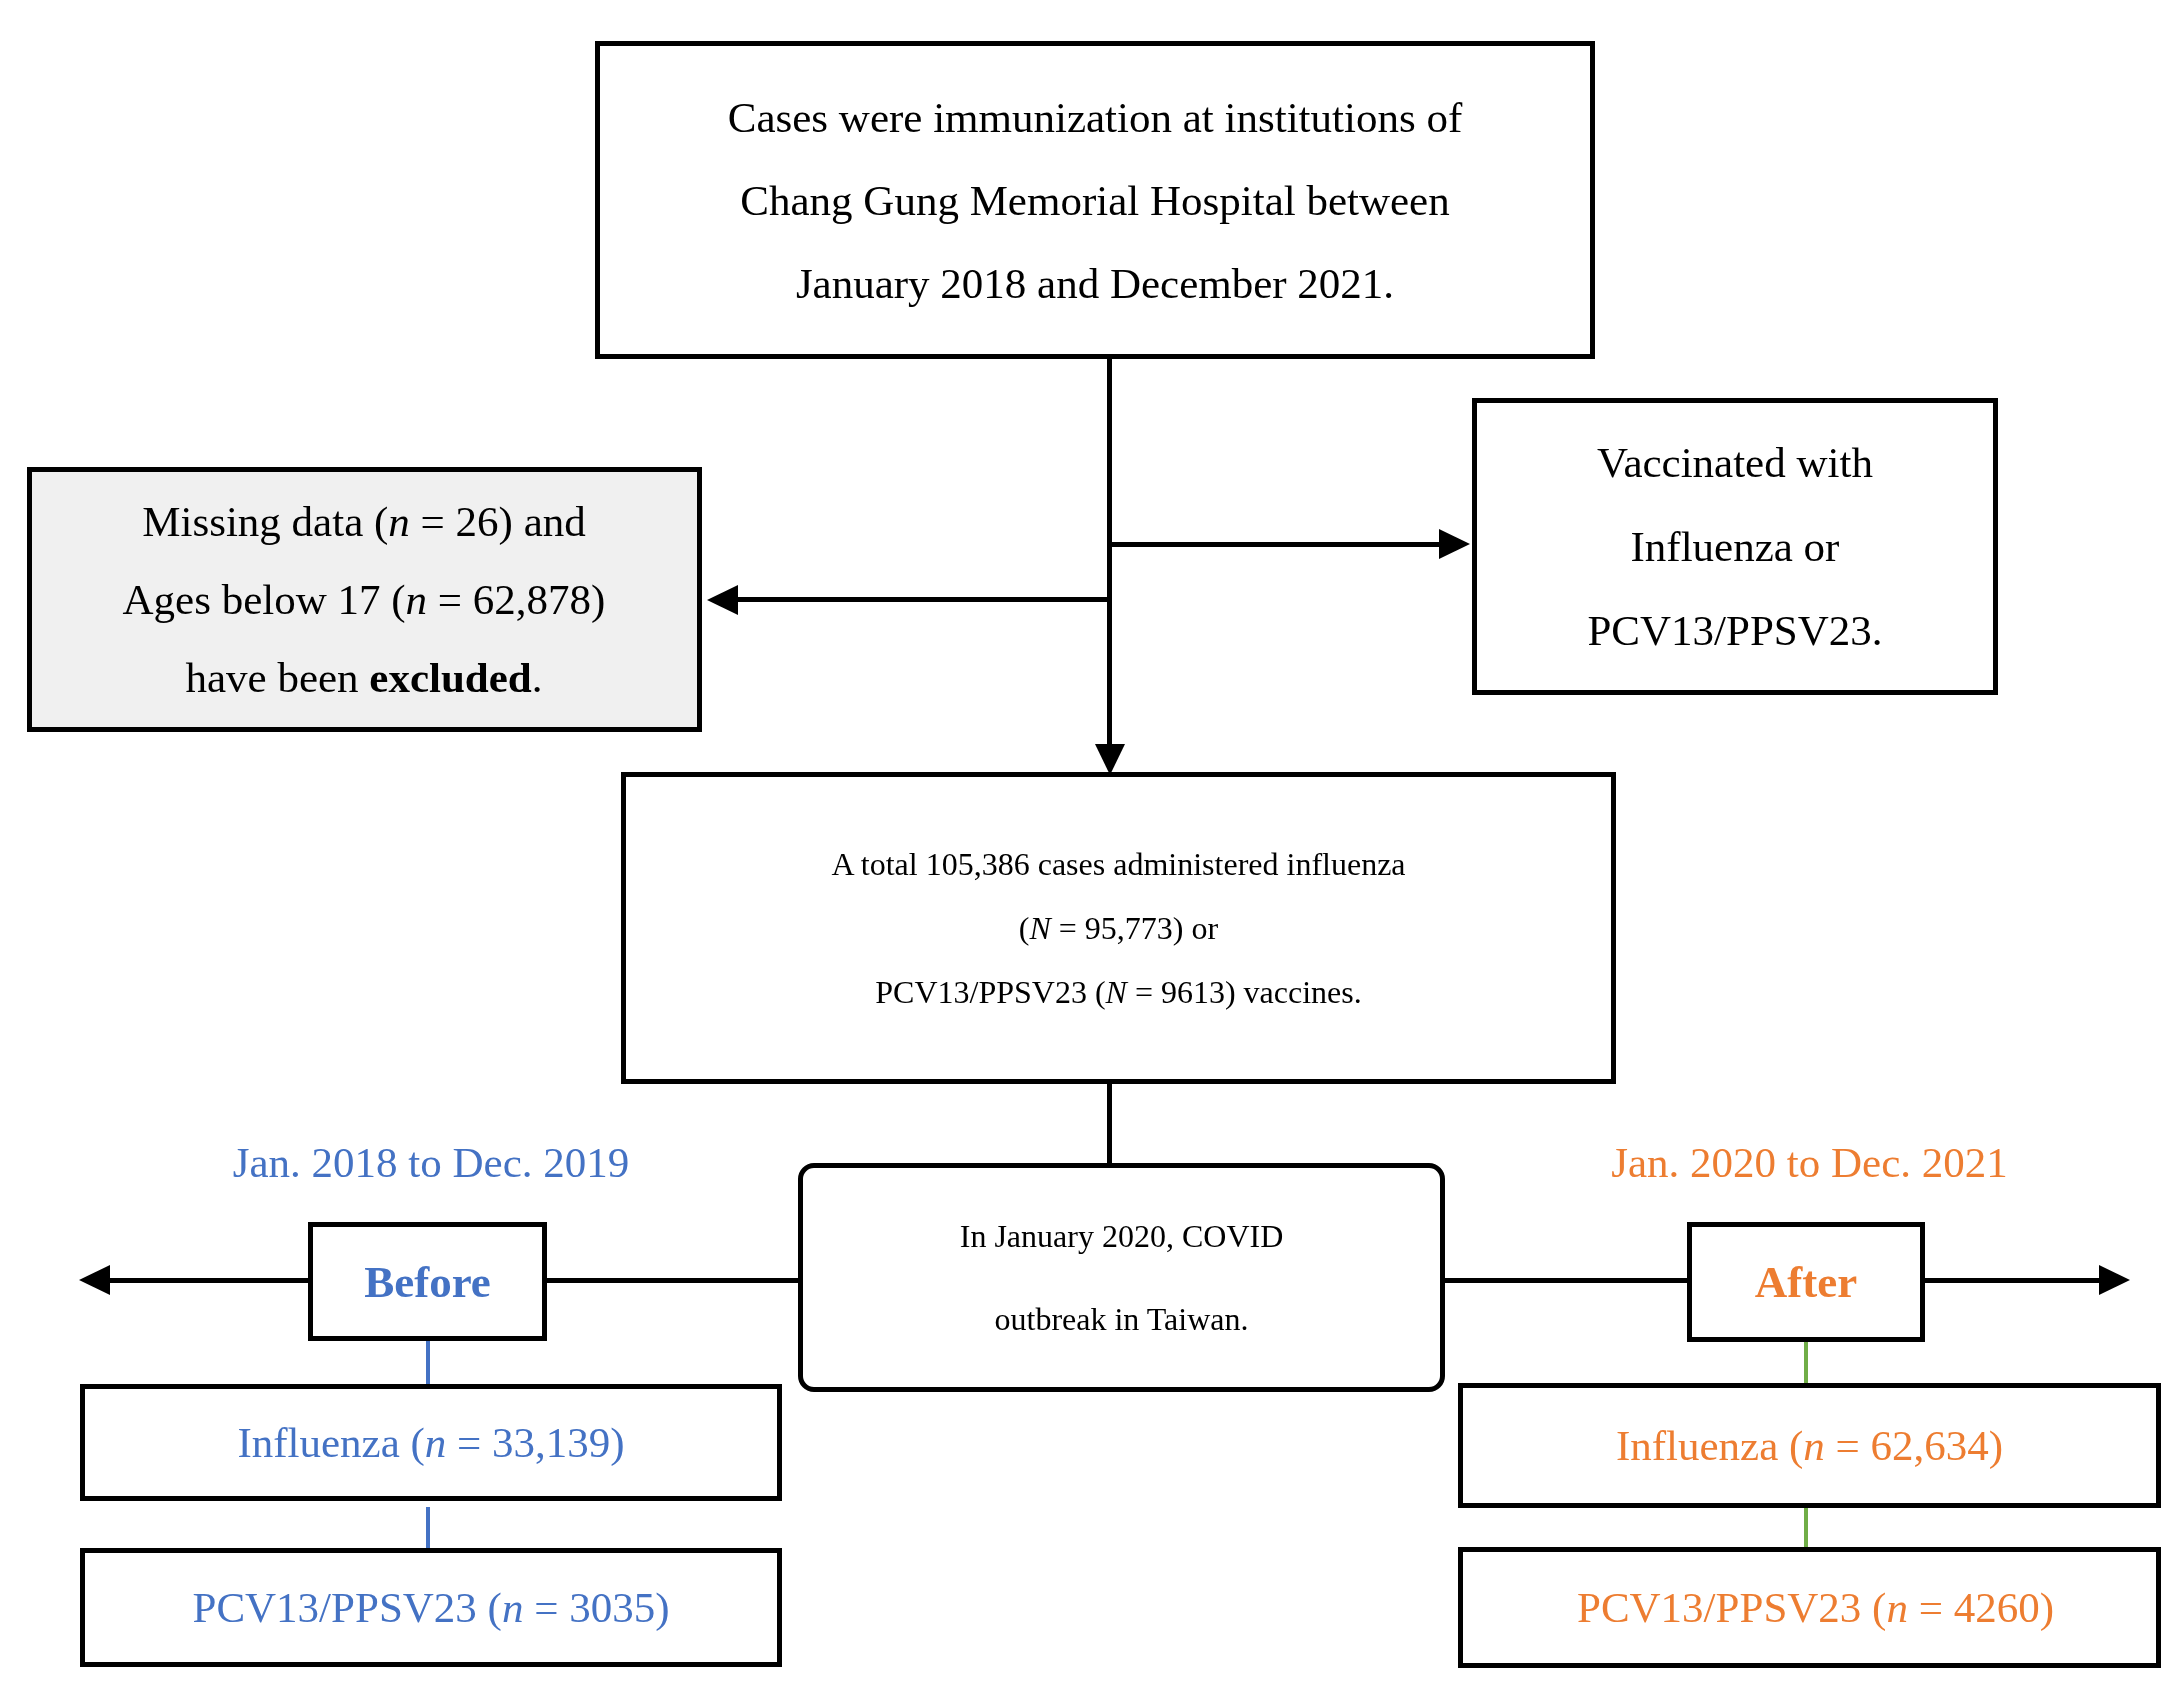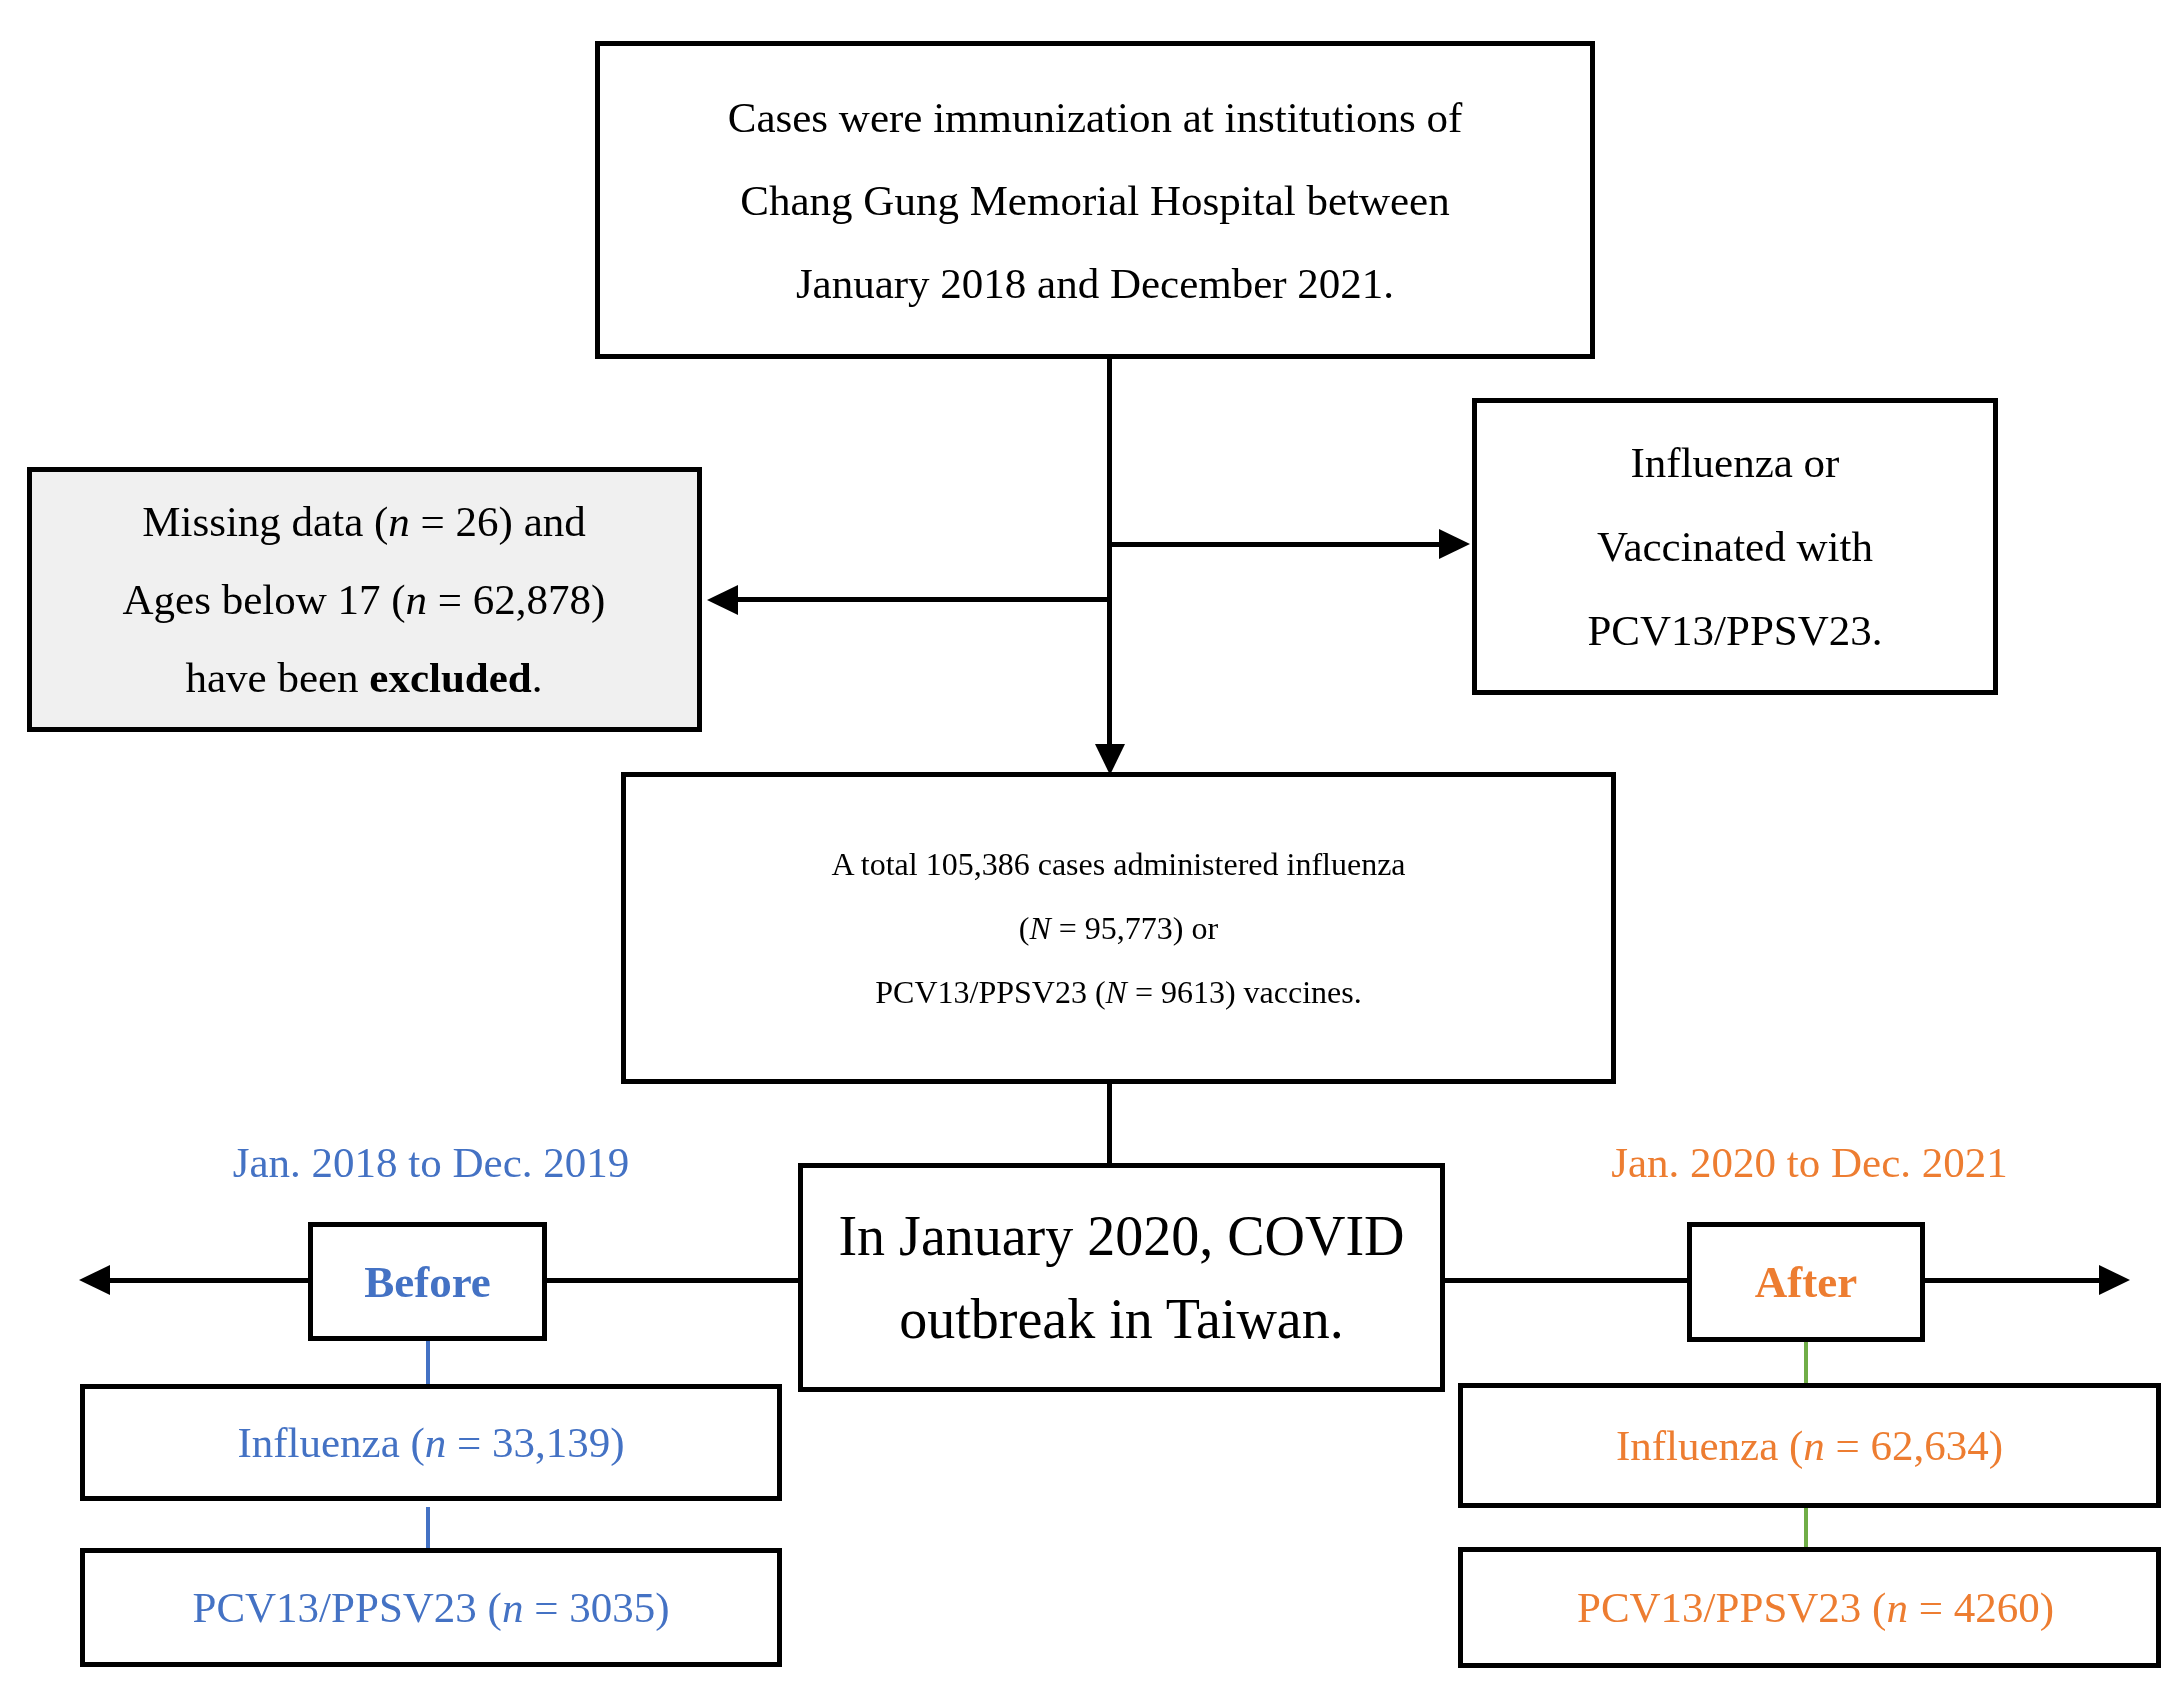"Influenza or" div.tline { order: before "Vaccinated with" -> after "Vaccinated with" }
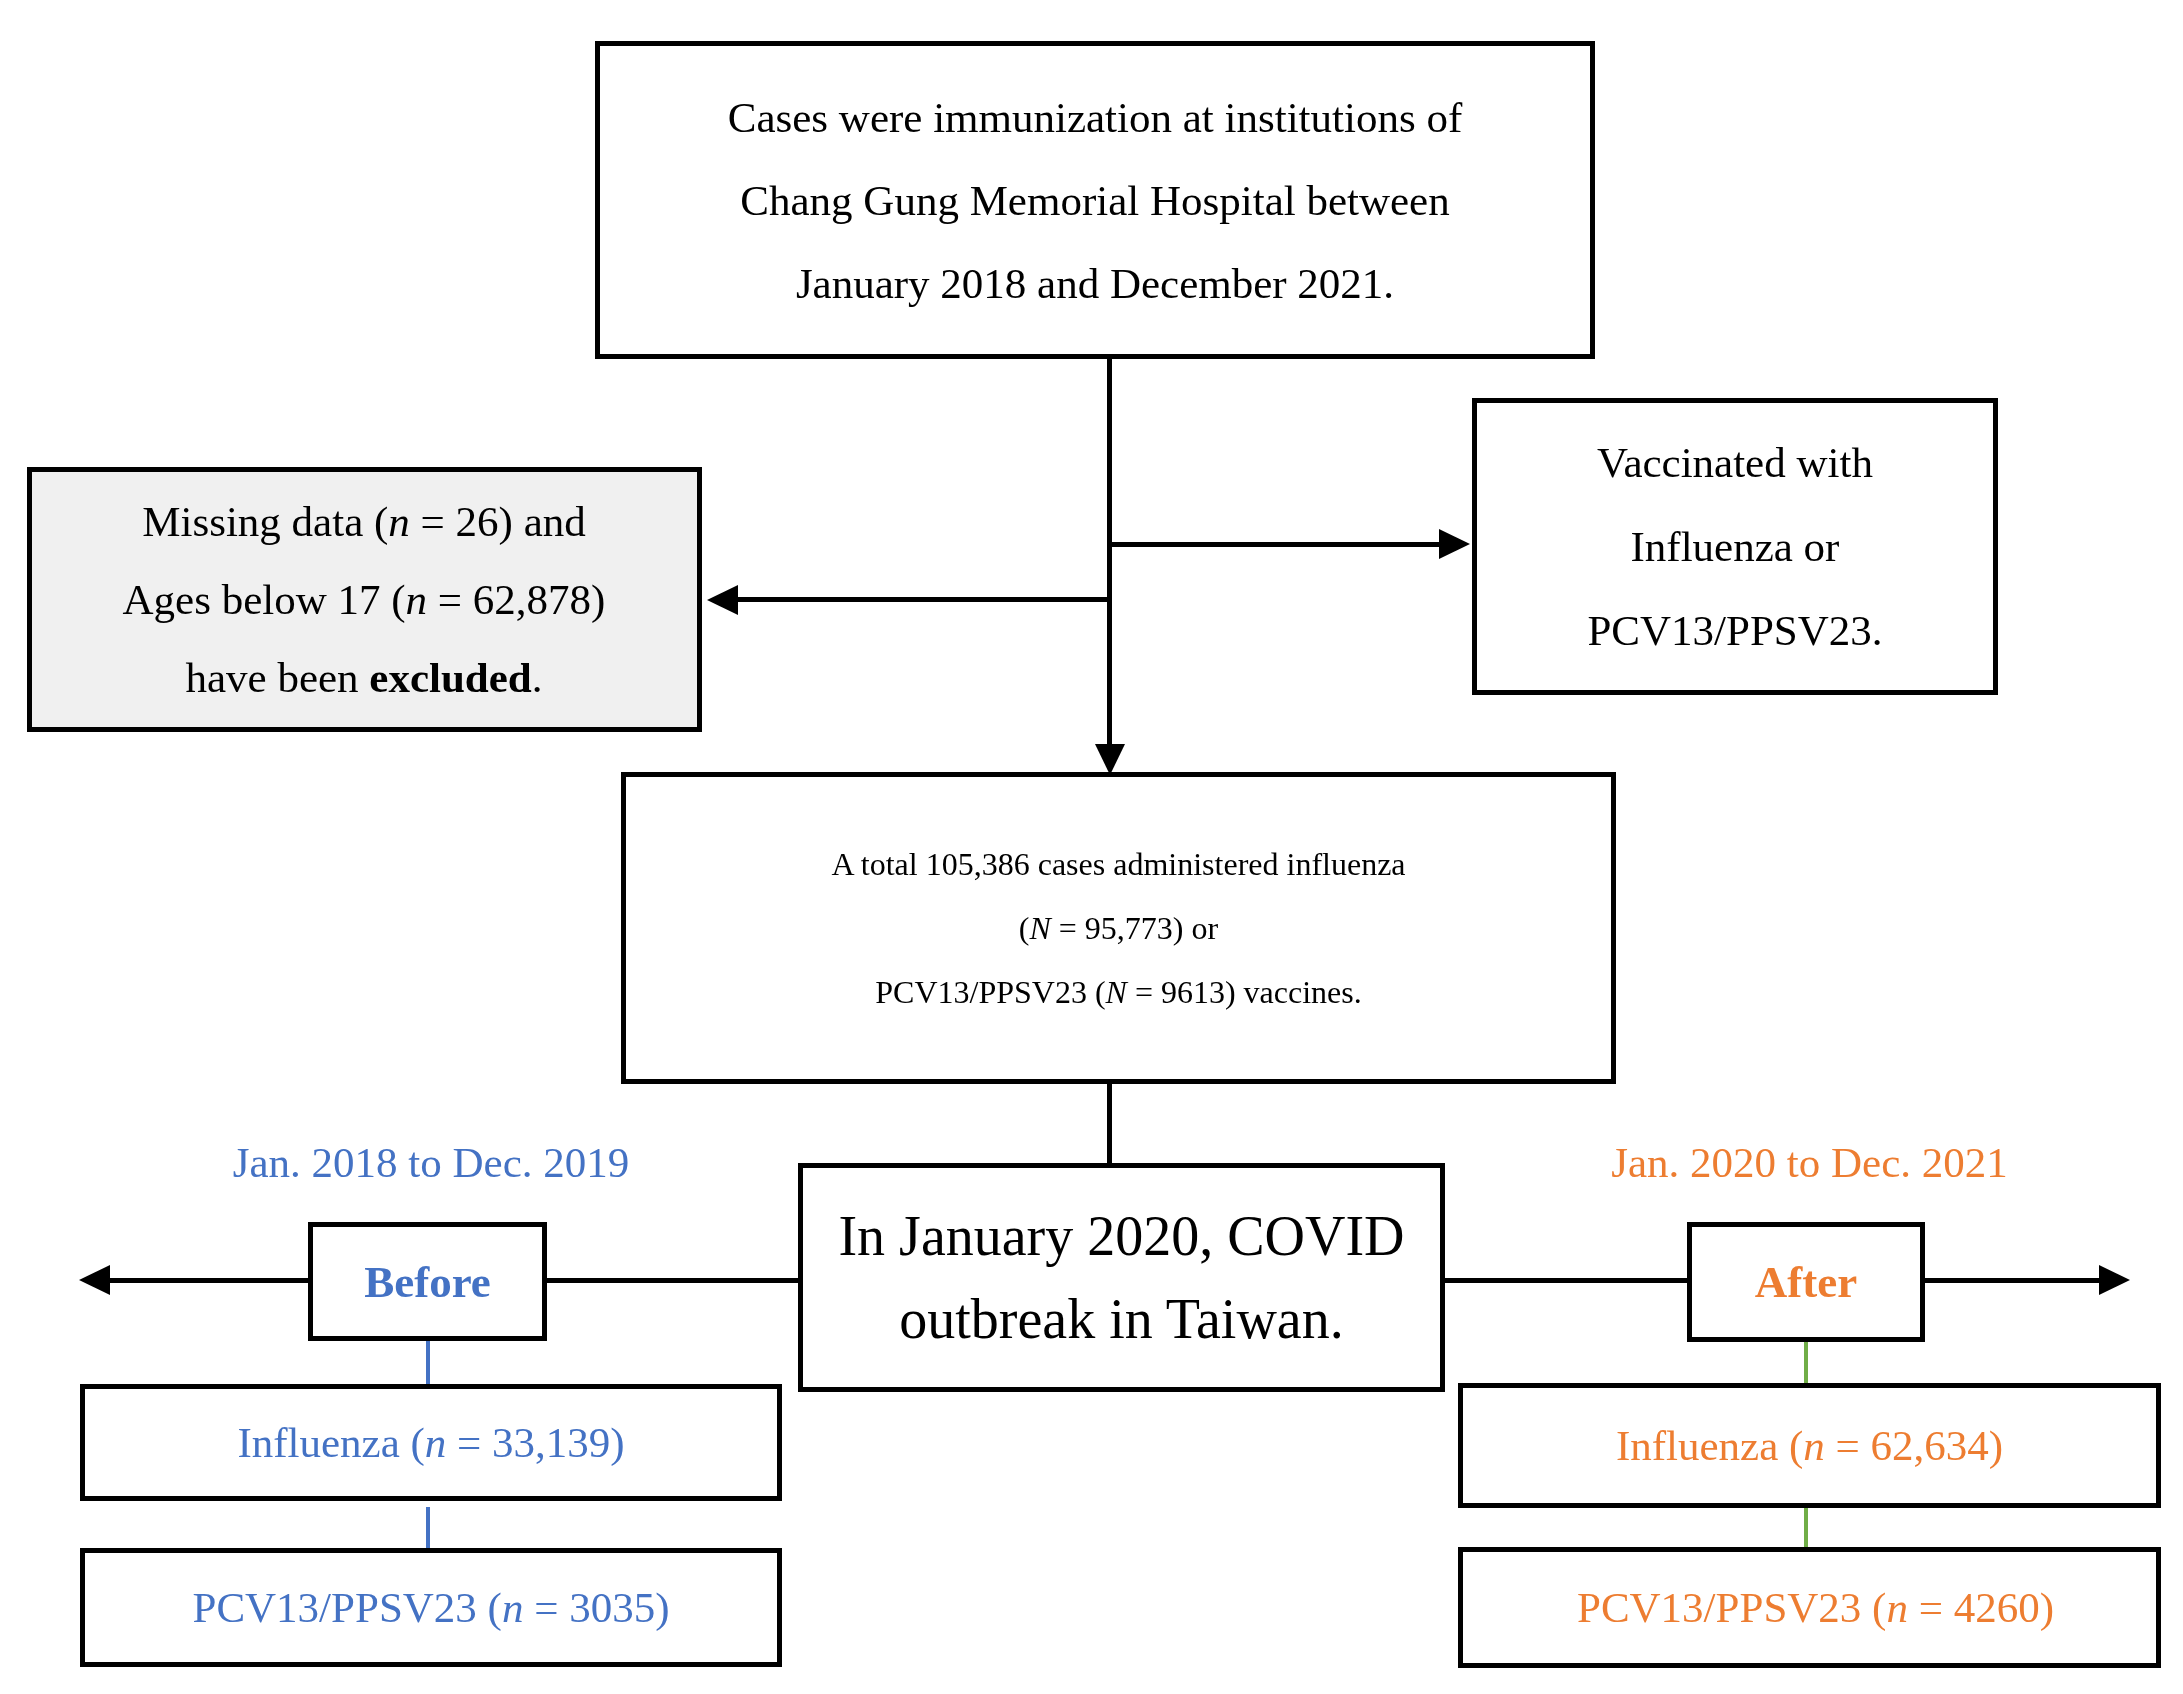"In January 2020, COVID" #covid-box { border-radius: none -> 16px; font-size: 56px -> 32px }
